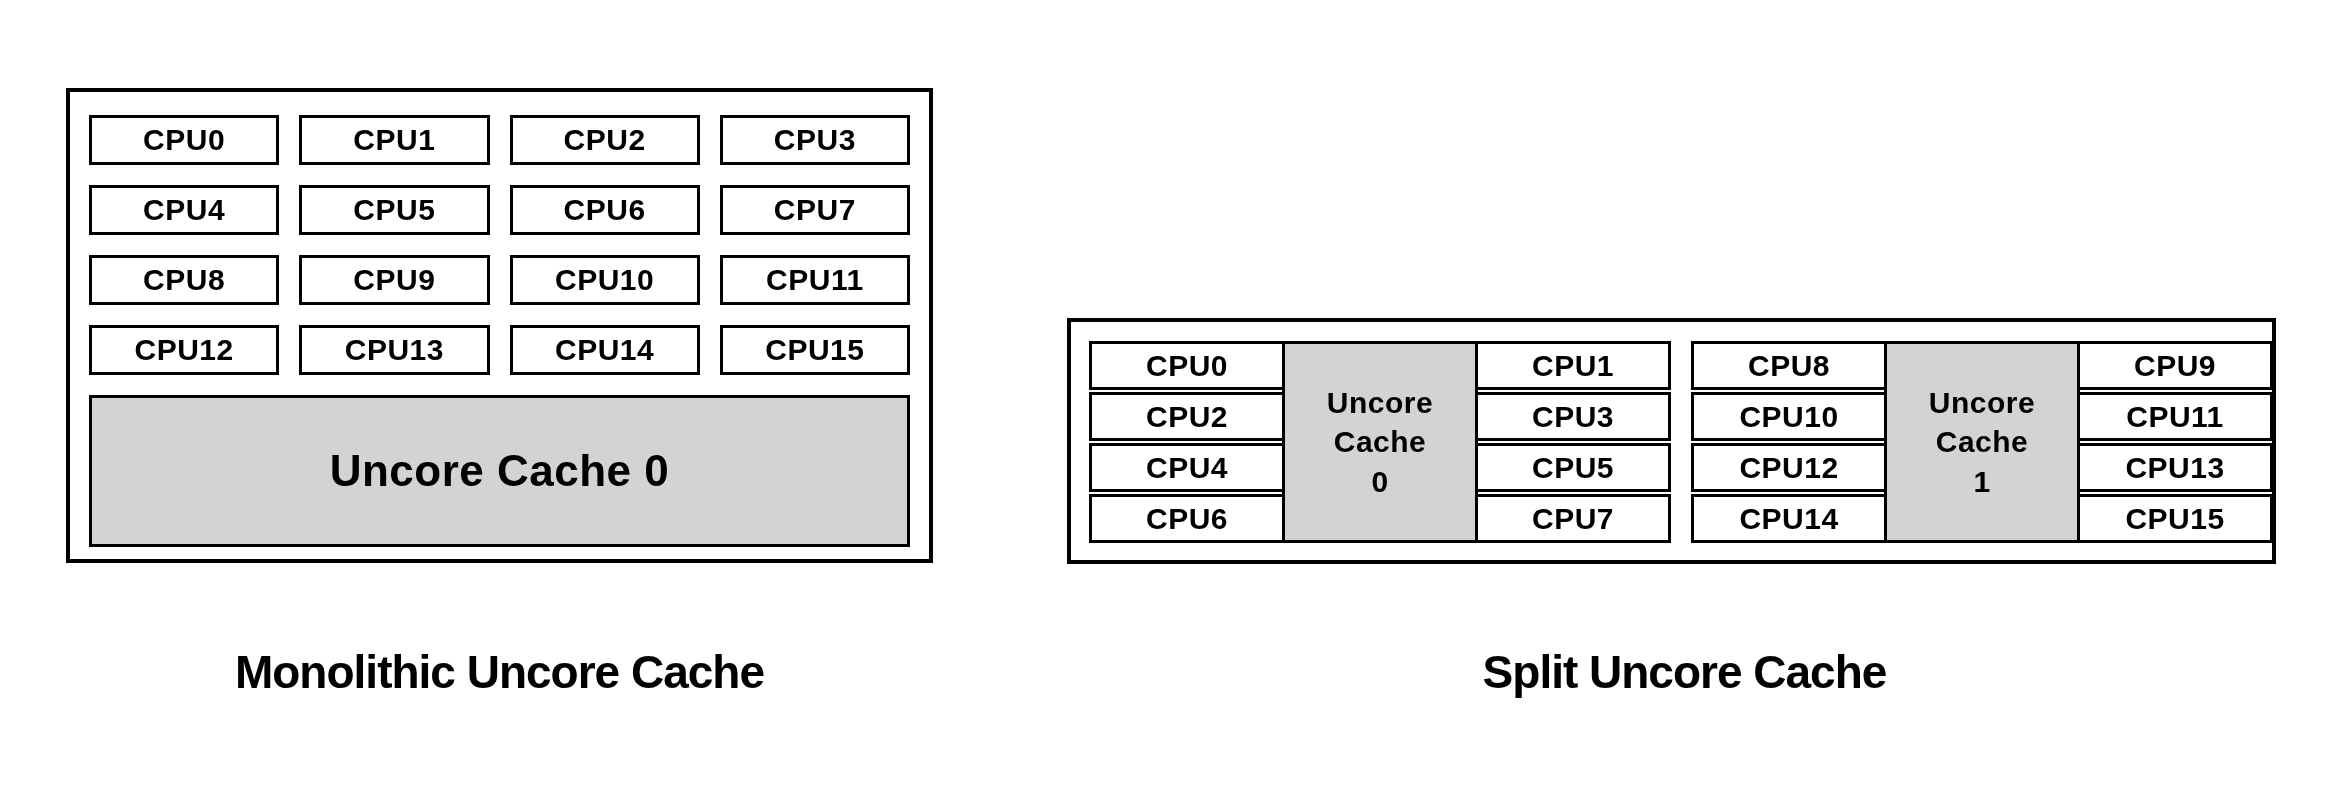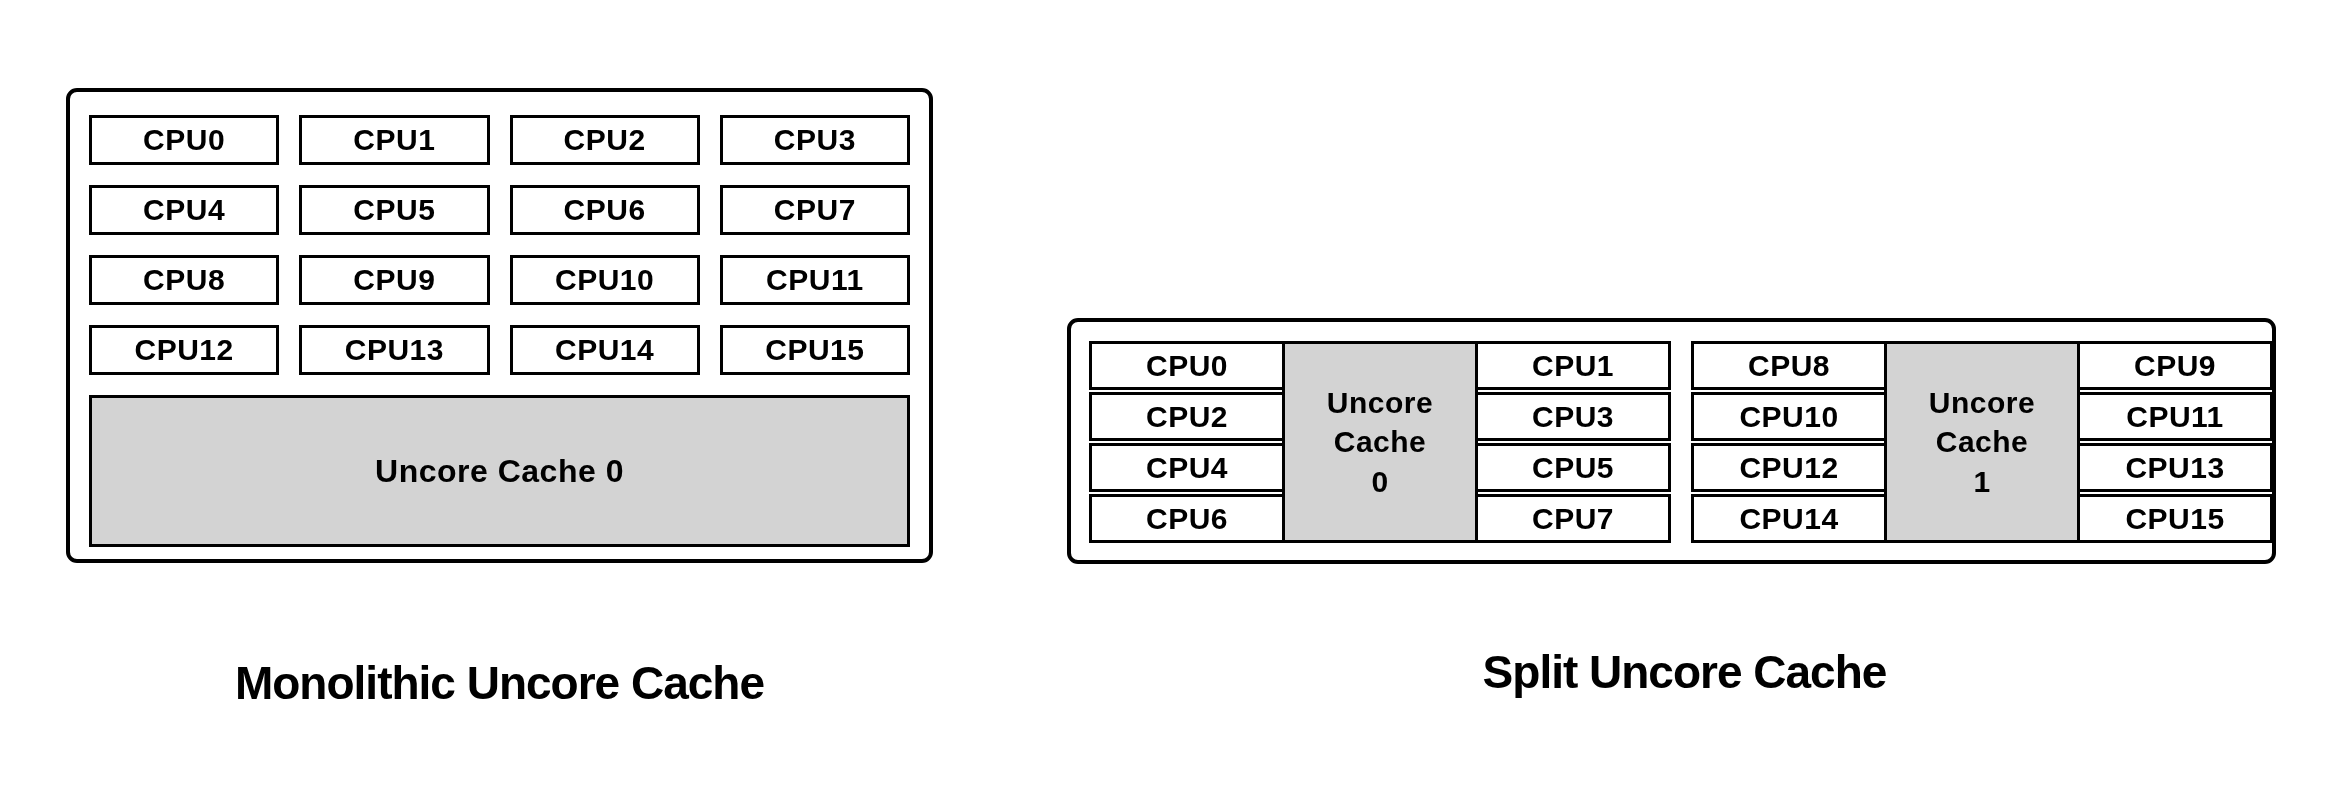"CPU0" .diagram { border-radius: 11px -> none }
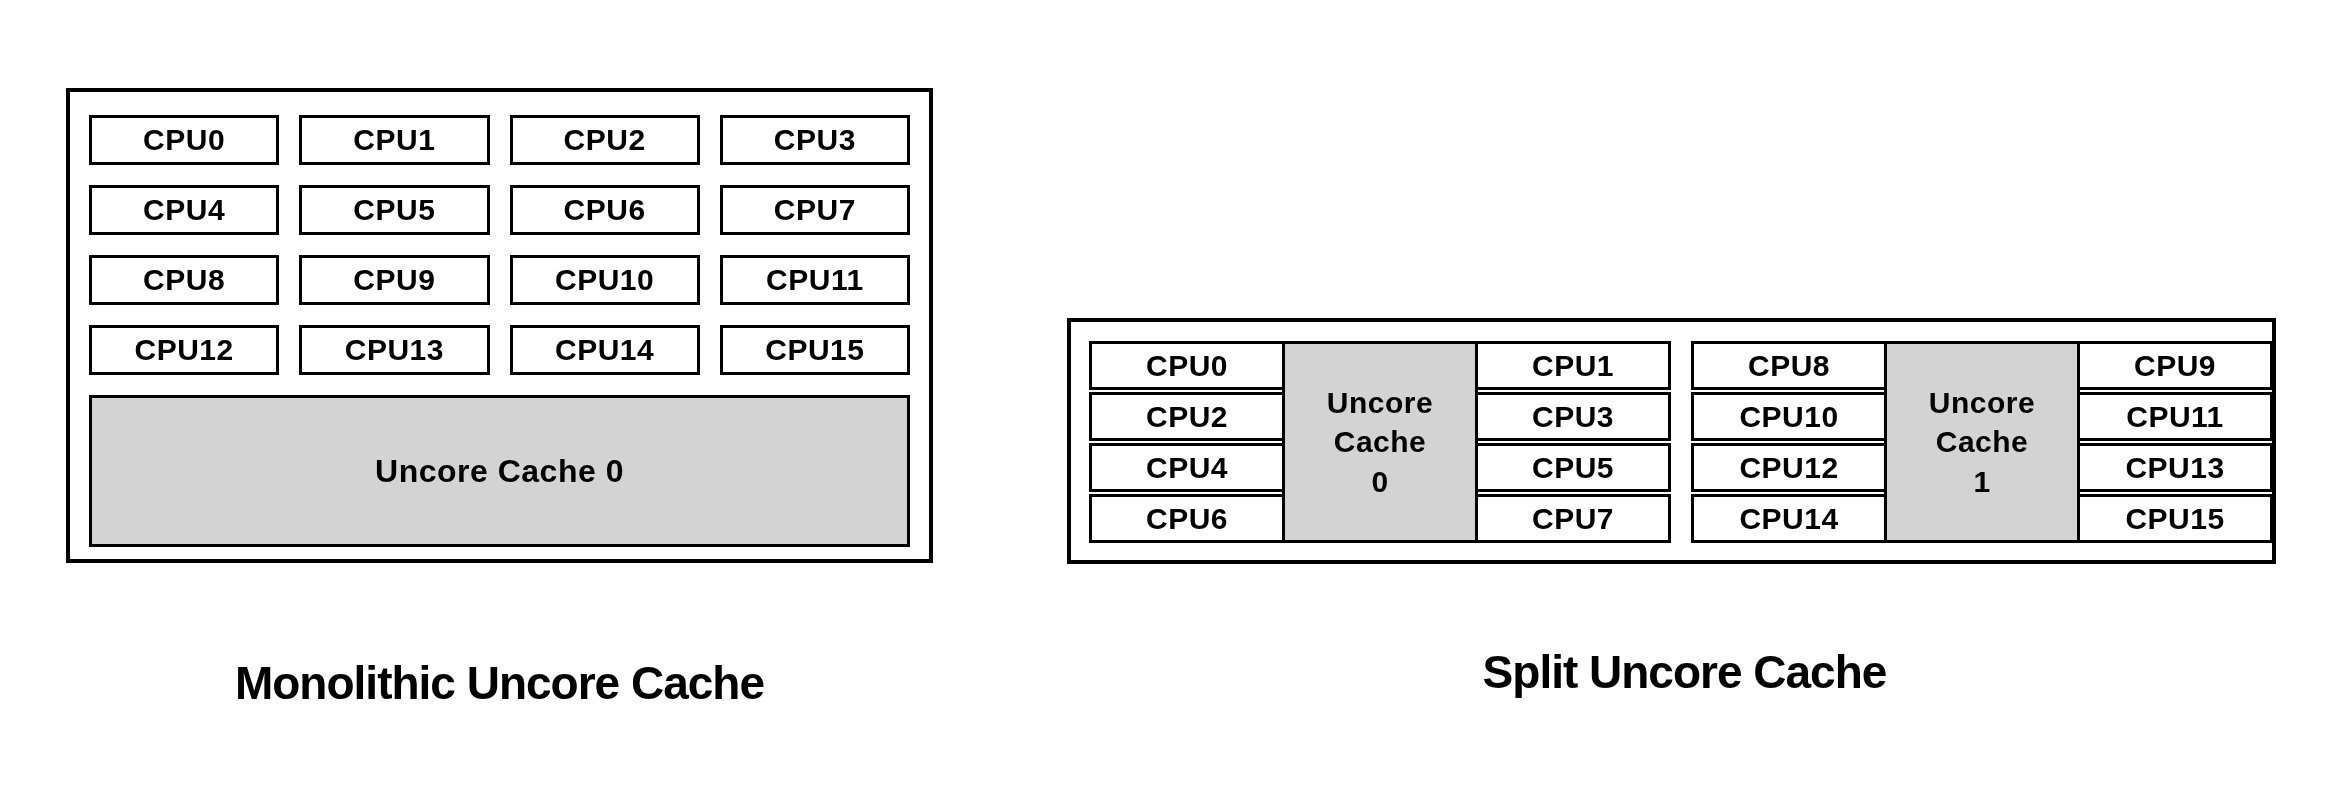"Uncore Cache 0" .mono-cache { font-size: 32px -> 44px }
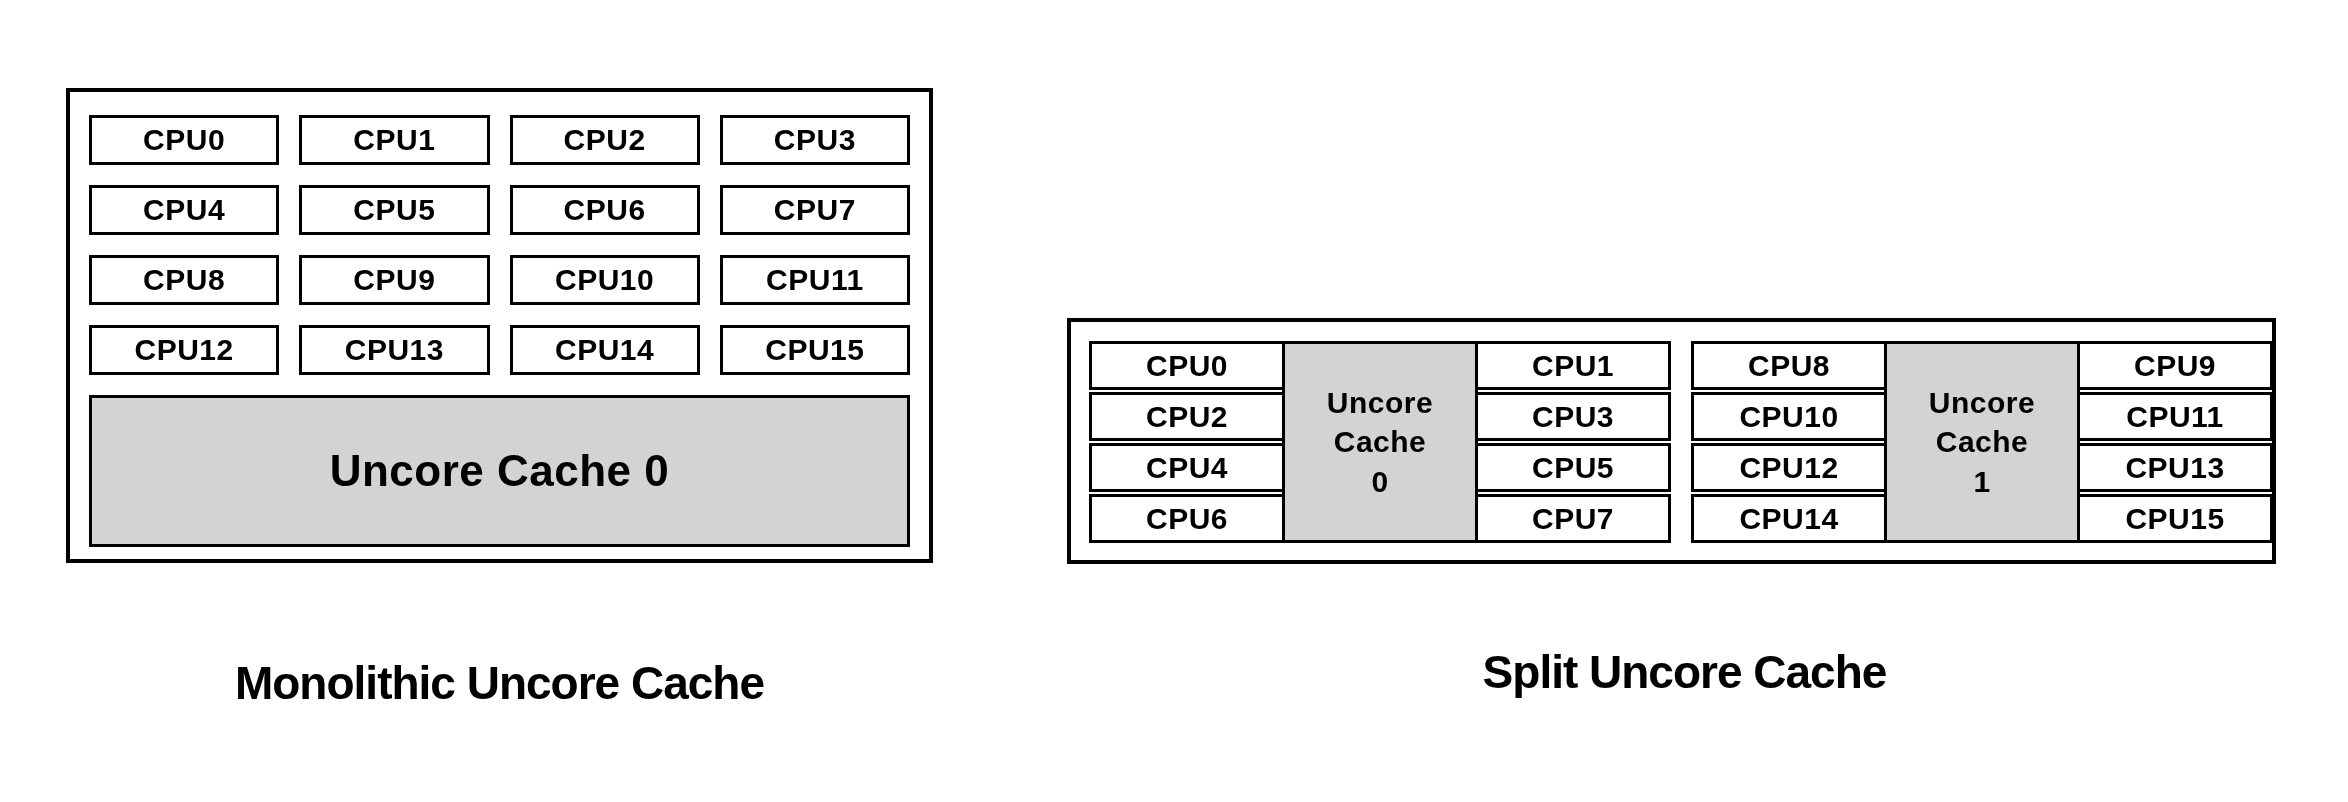"Monolithic Uncore Cache" .caption-mono { margin-top: 11px -> none }
